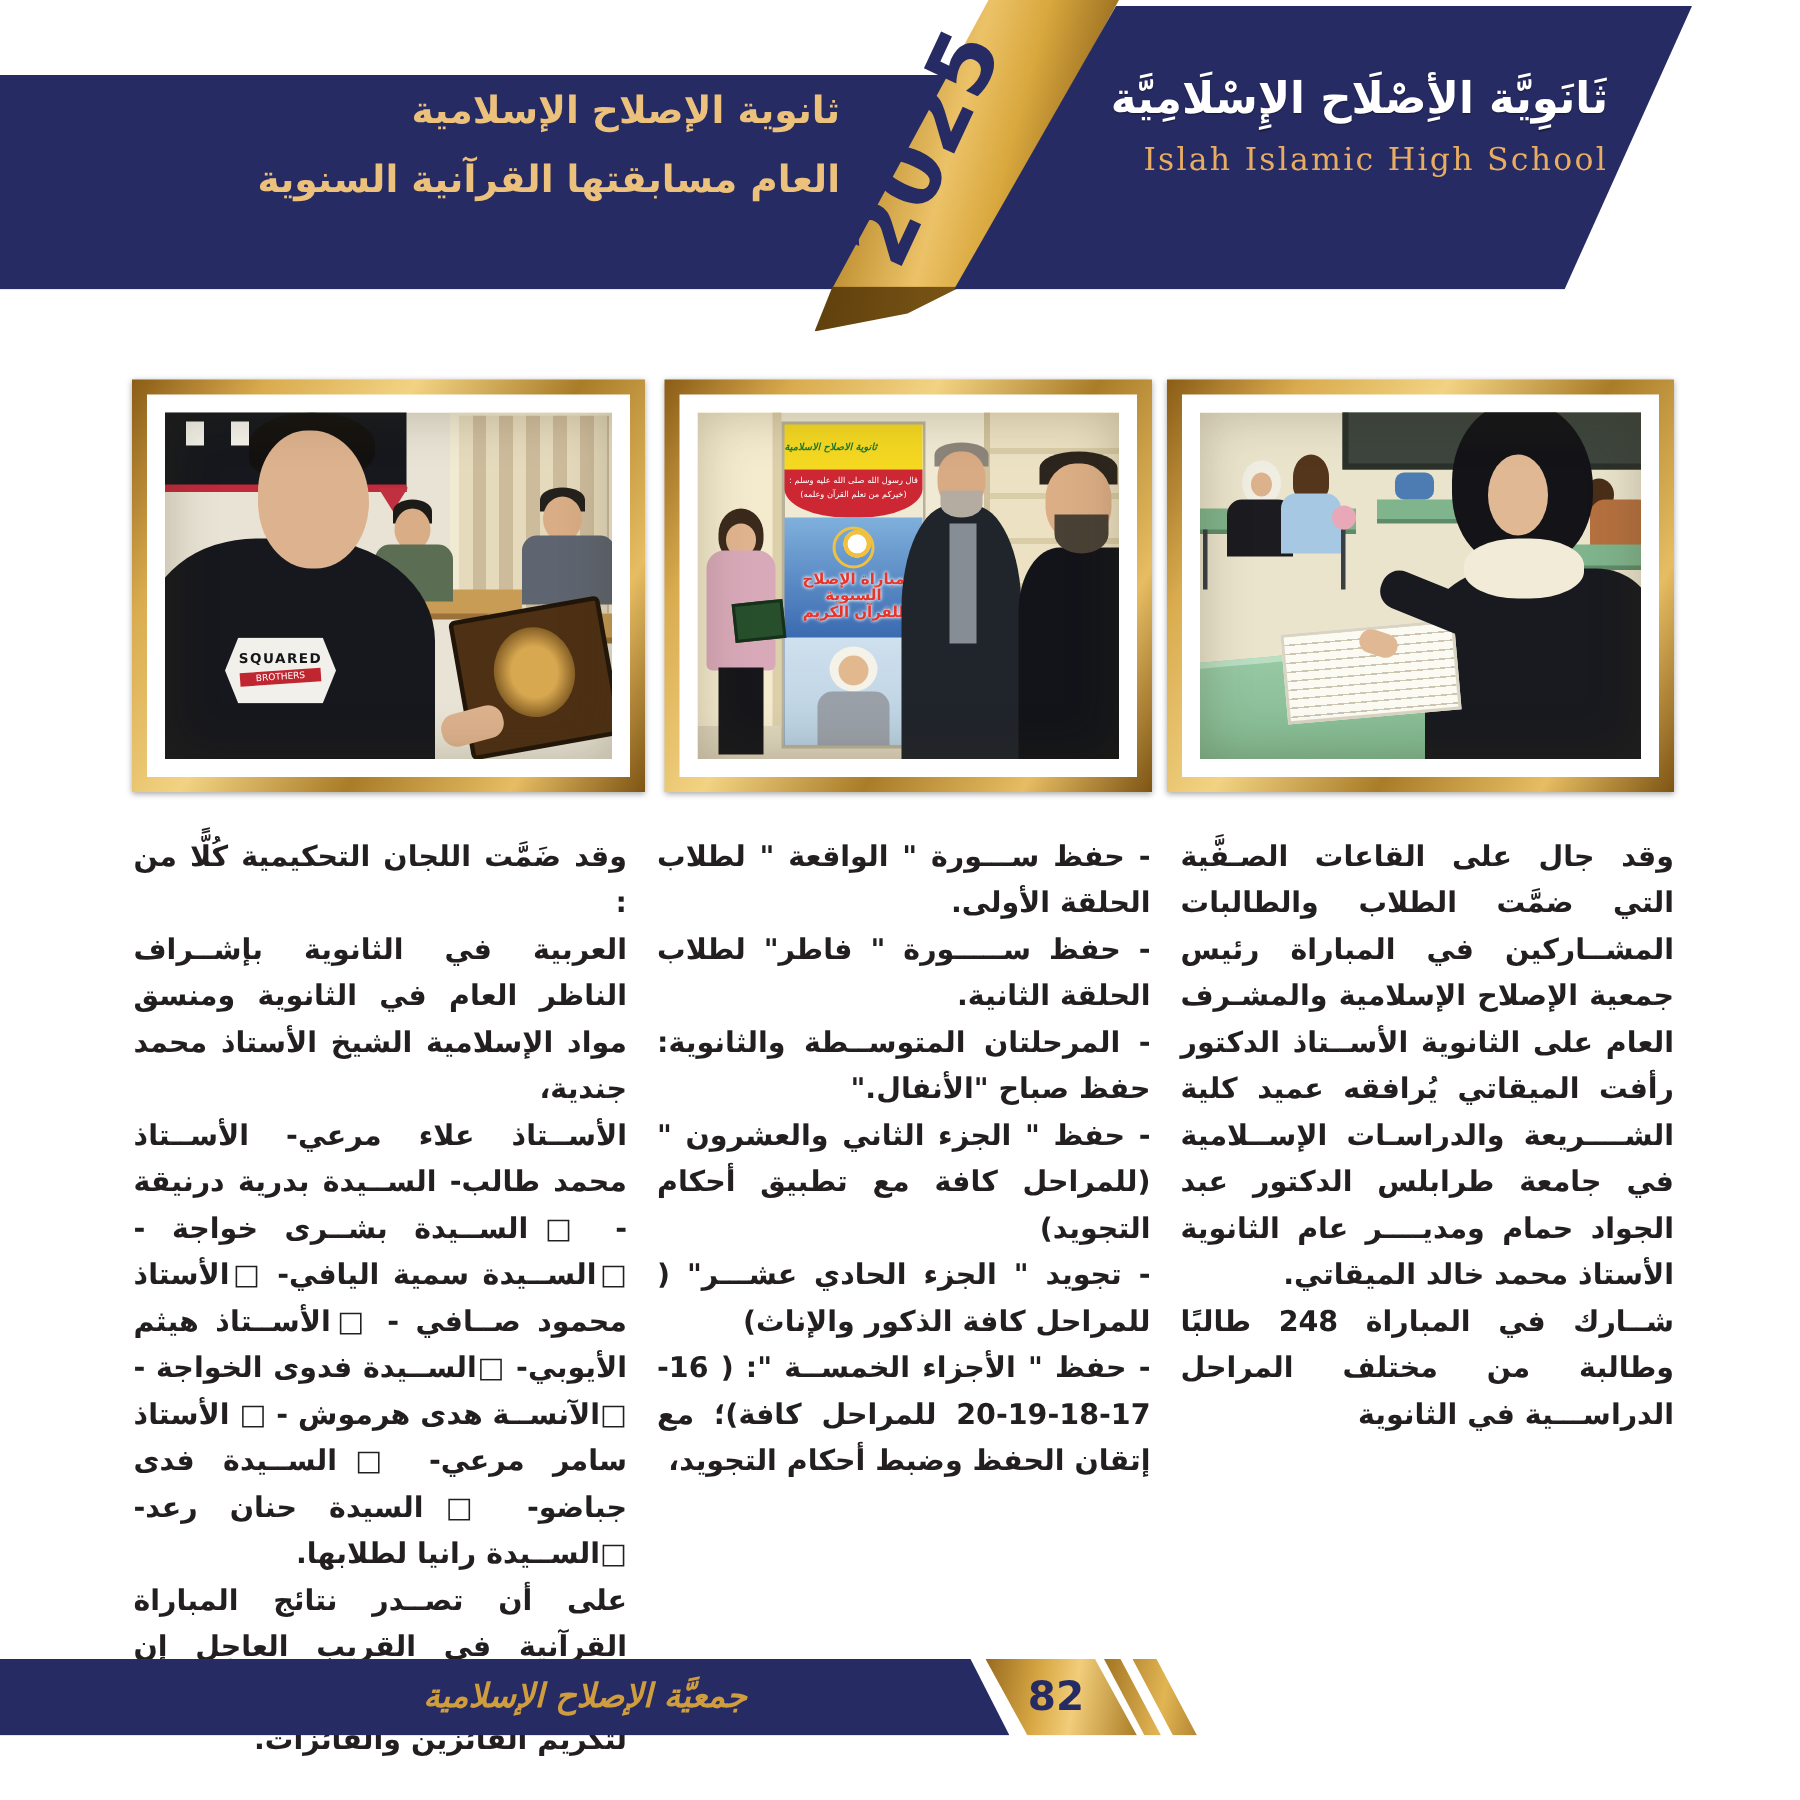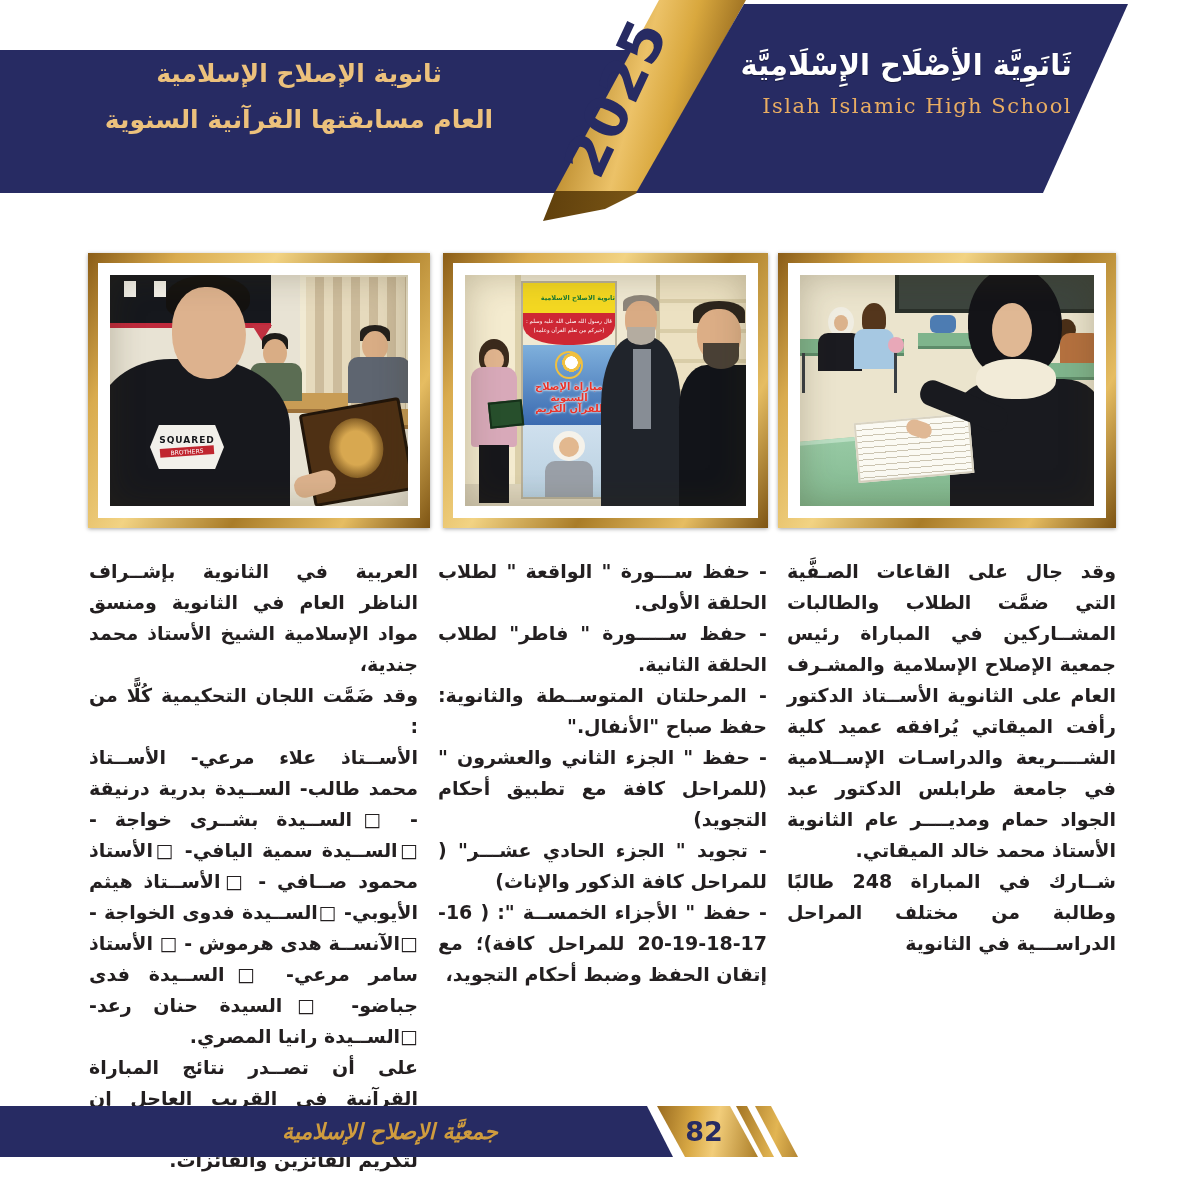"ثانوية الإصلاح الإسلامية" .band-text { left: 54px -> 70px; text-align: center -> right }
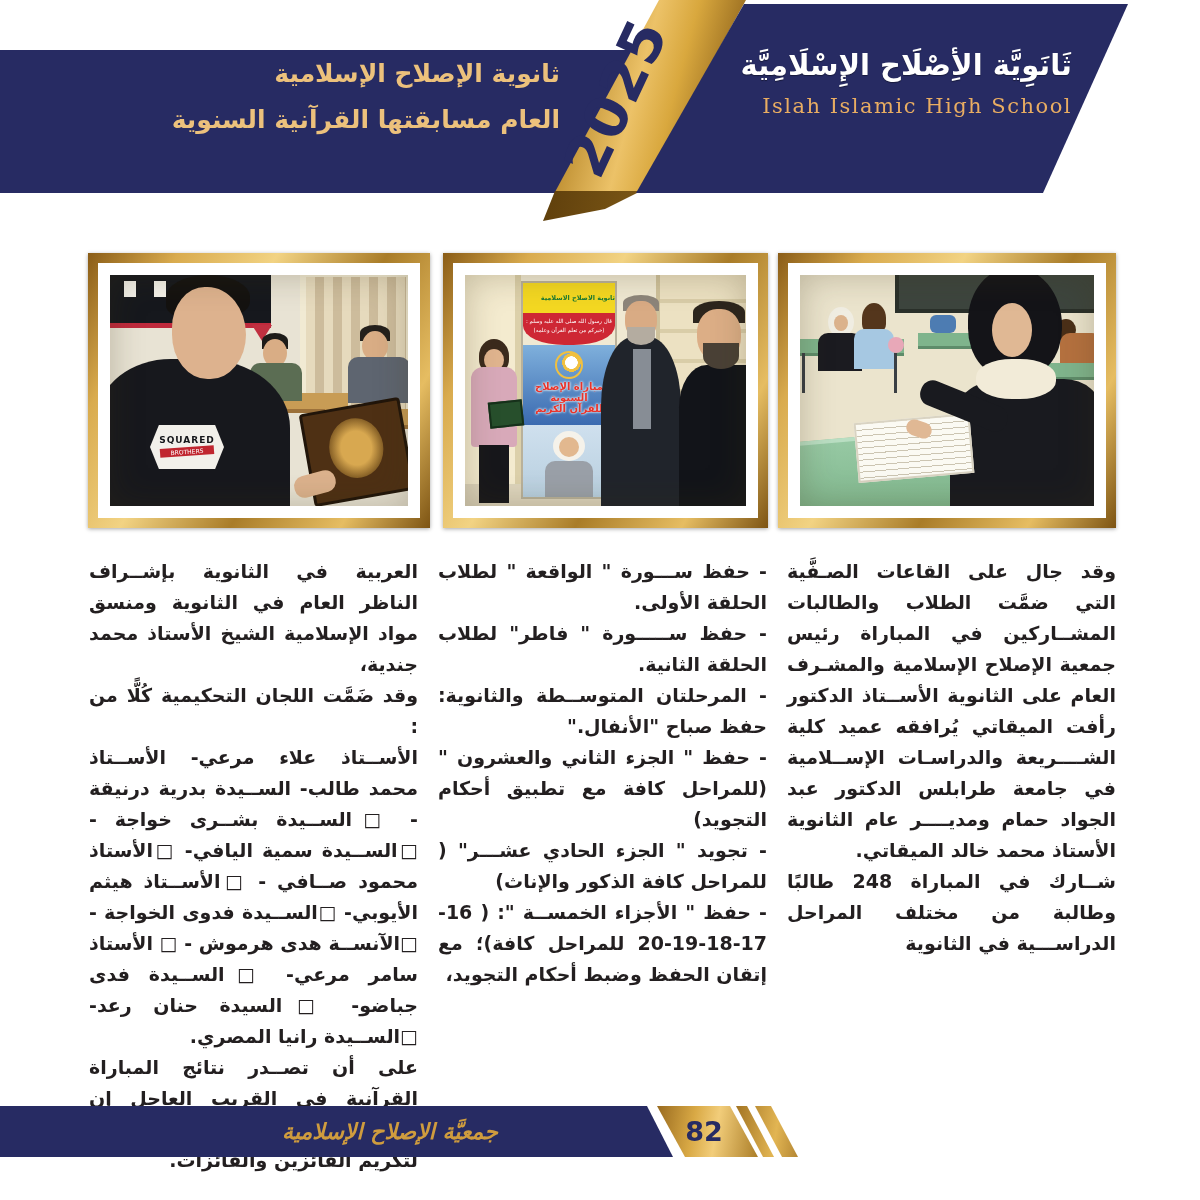"ثانوية الاصلاح الاسلامية" .ban-head { font-style: none -> italic; text-align: right -> left }
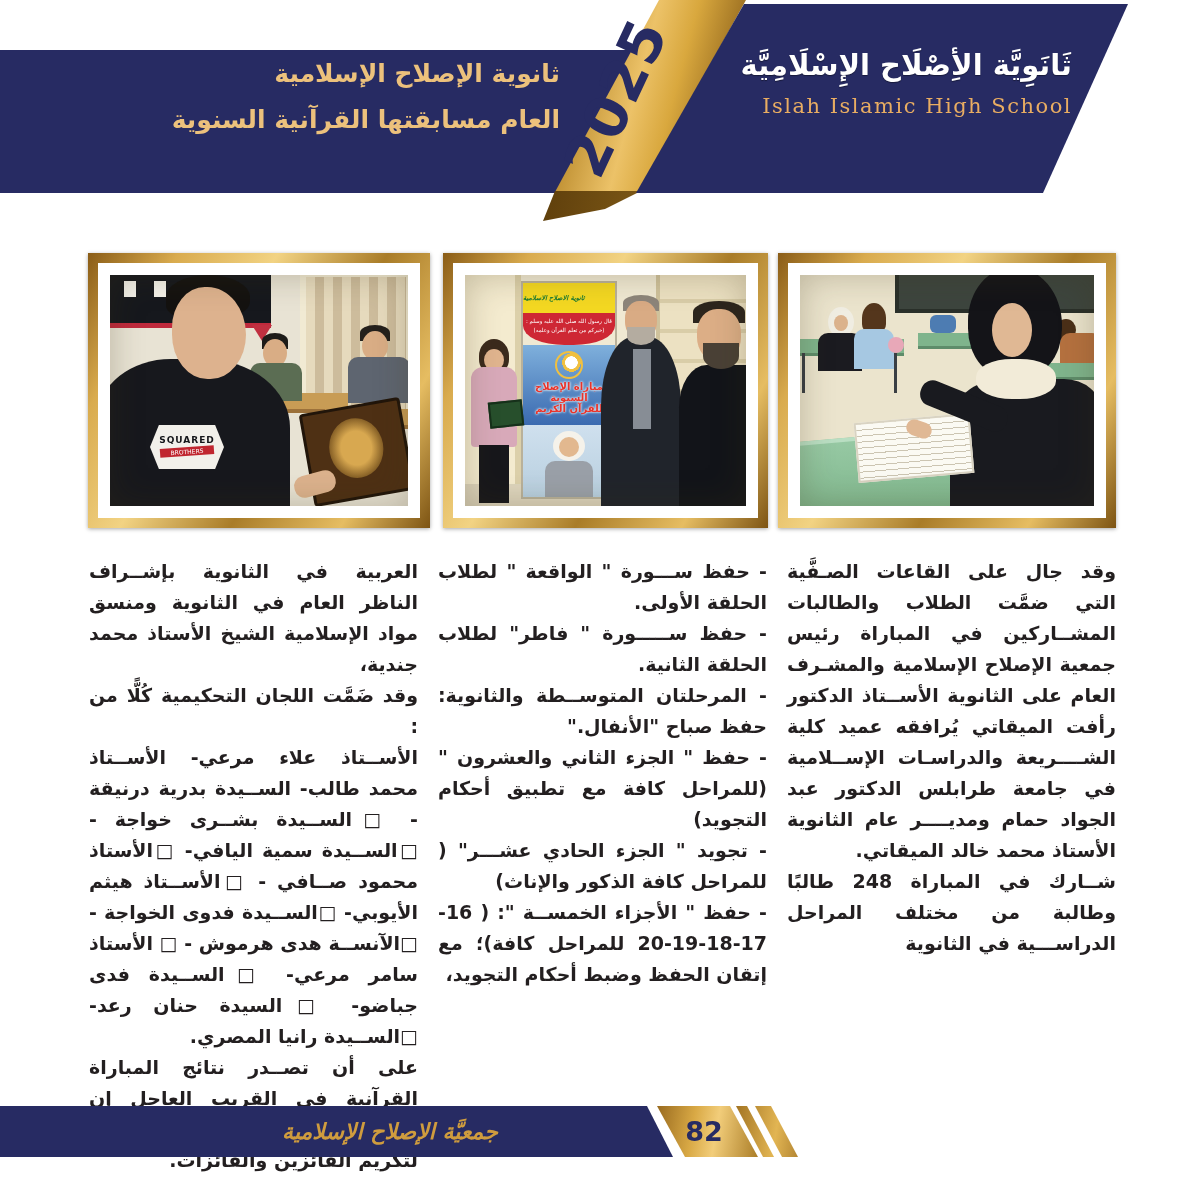"العربية في الثانوية بإشــراف الناظر" p { order: before "وقد ضَمَّت اللجان التحكيمية كُلًّا" -> after "وقد ضَمَّت اللجان التحكيمية كُلًّا" }
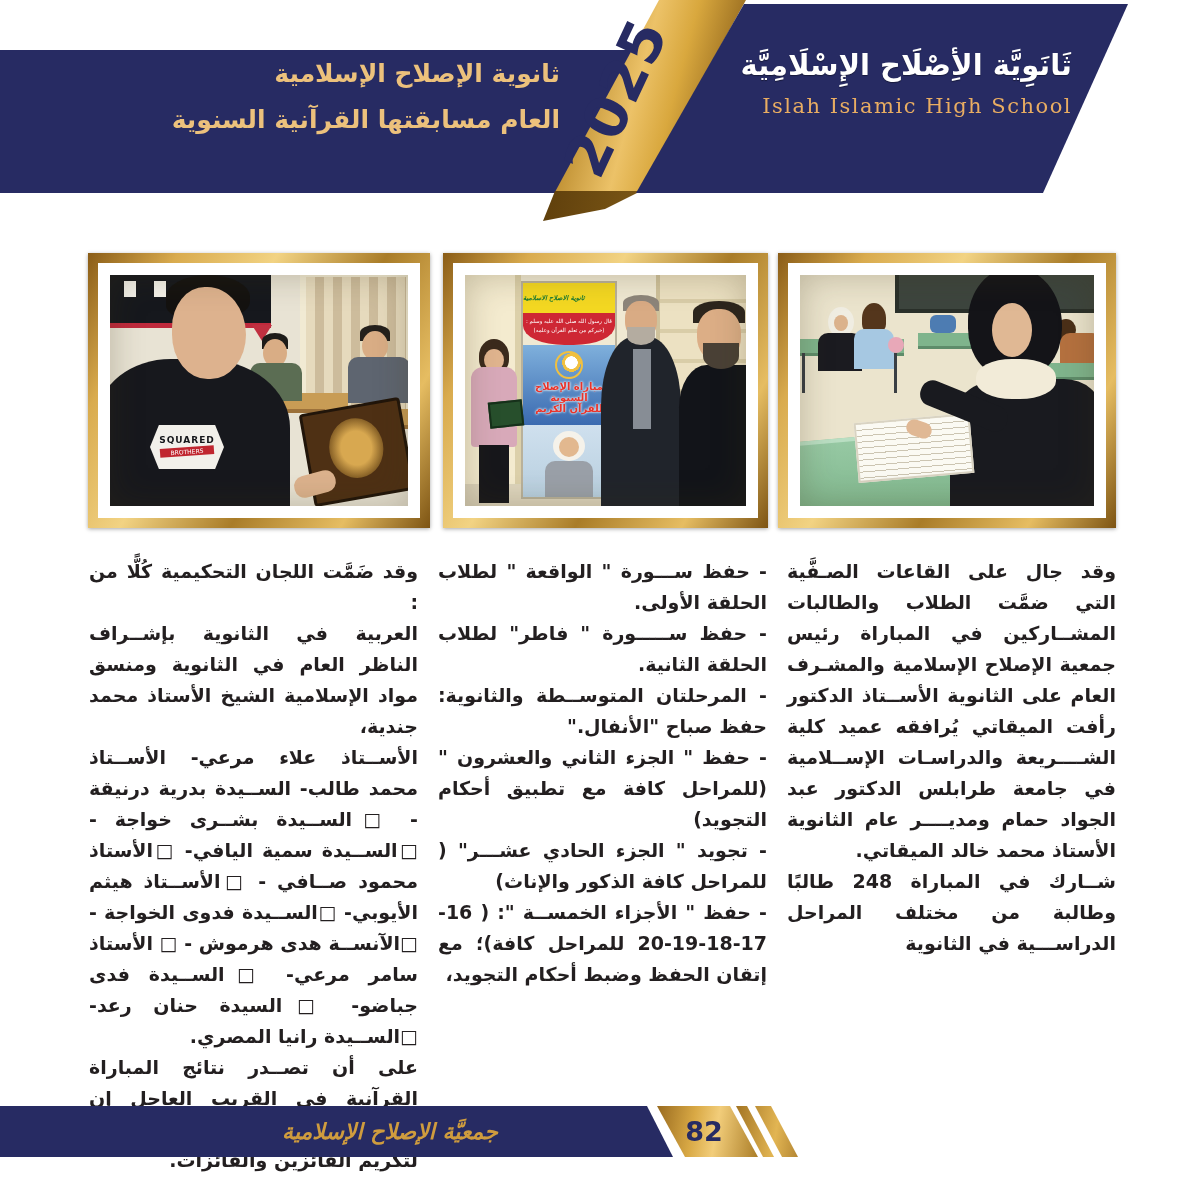"الأســتاذ علاء مرعي- الأســتاذ محمد" p { text: المصري -> لطلابها }
